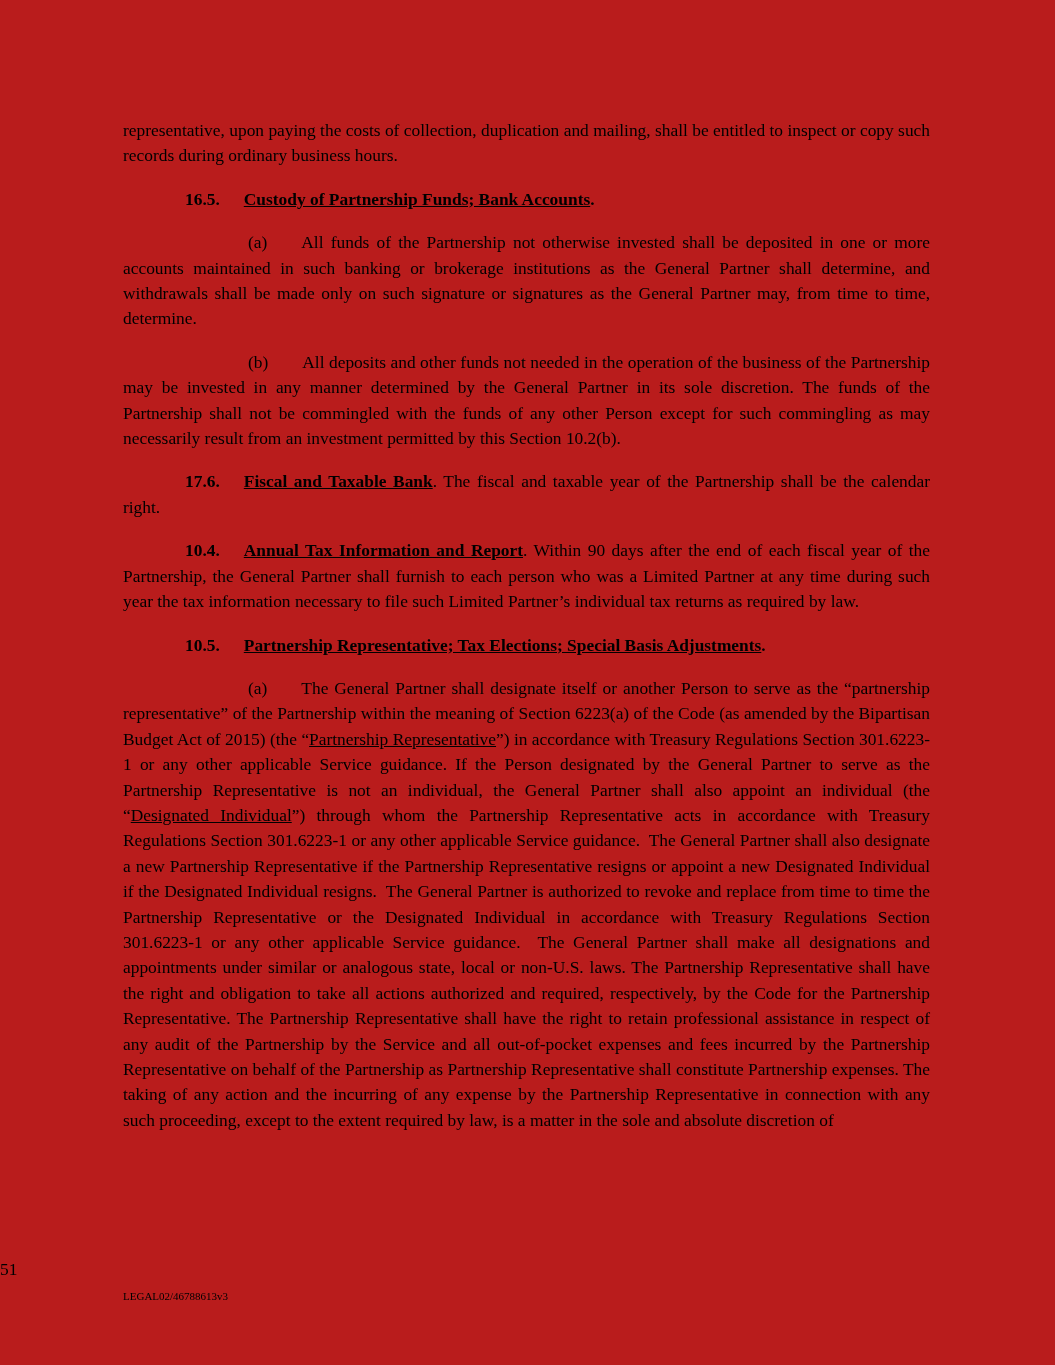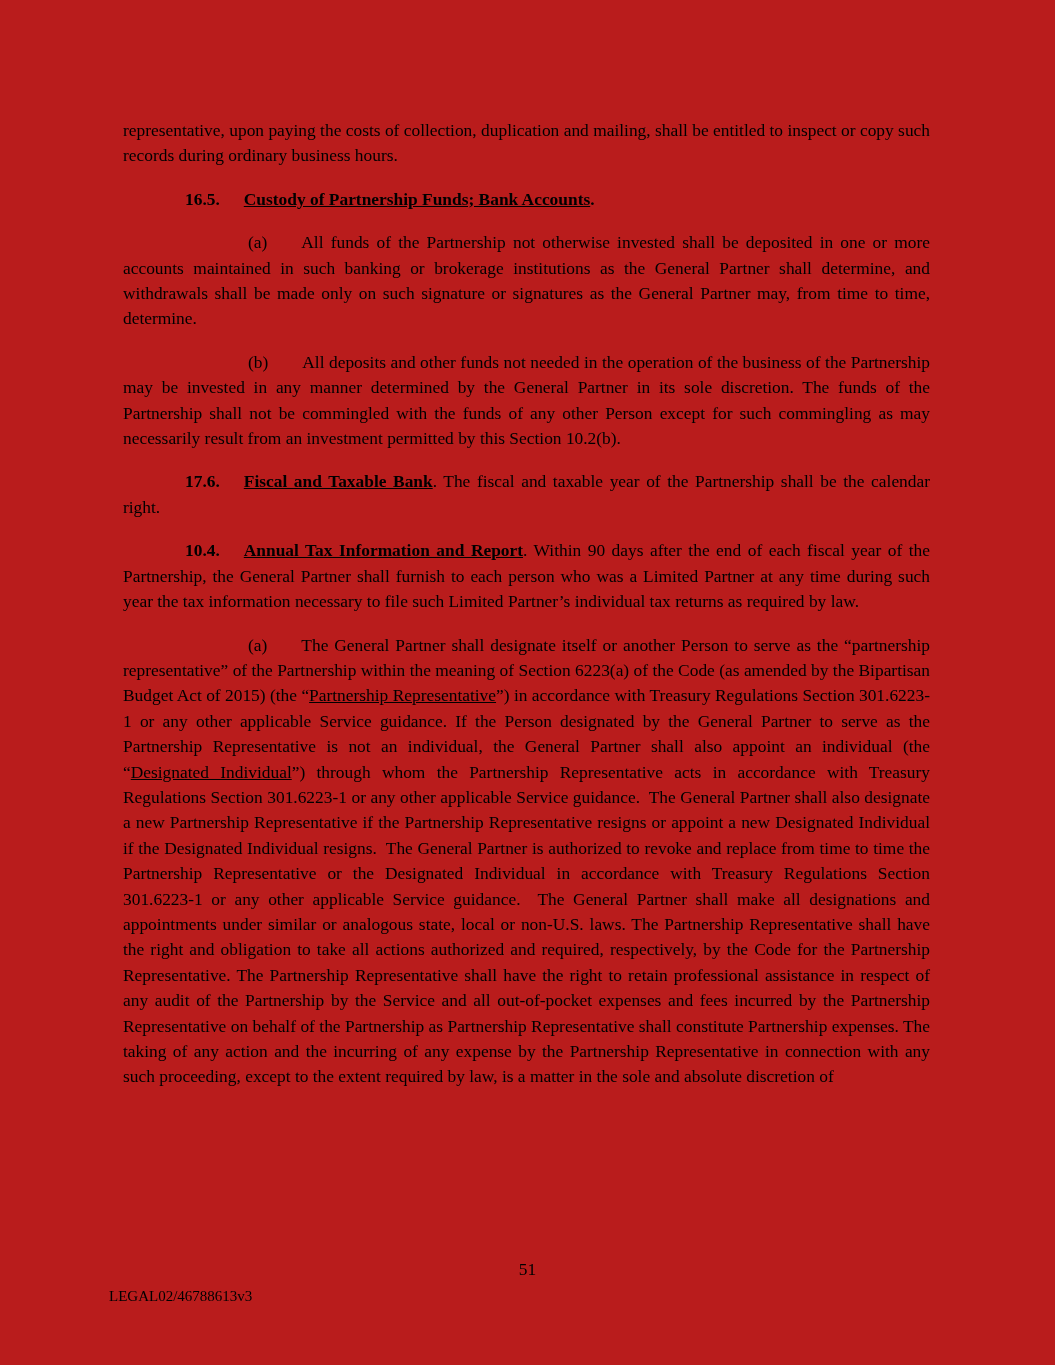"10.5. Partnership Representative; Tax" p.para { html: none -> <p><span>10.5.</span><span></span><span>Partnership Representative; Tax Elections; Special Basis Adjustments</span><span>.</span></p> }
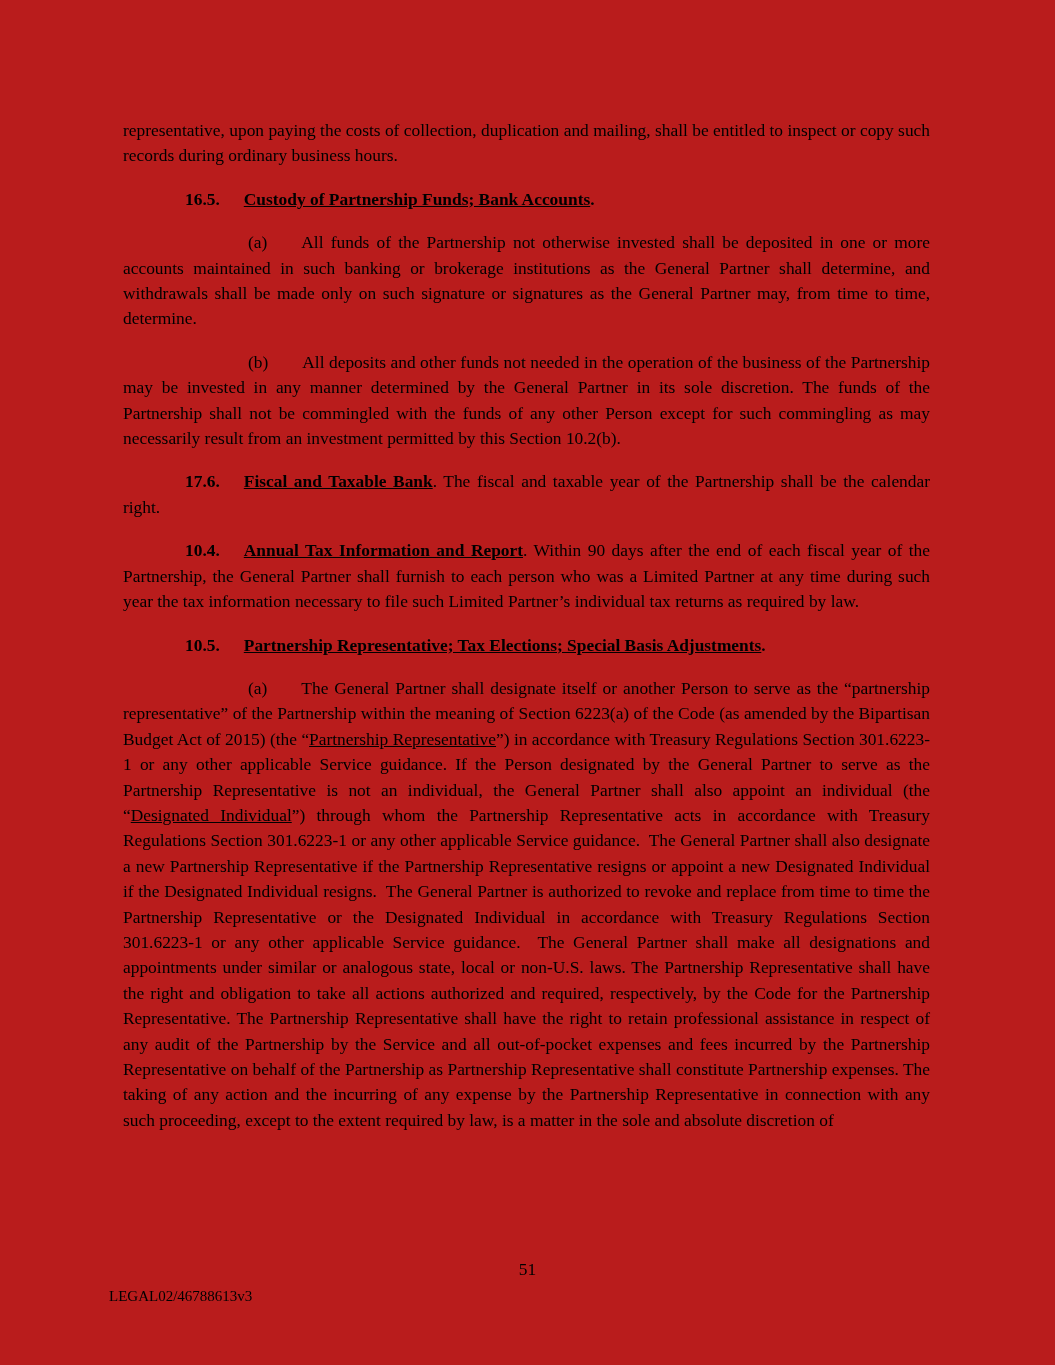"51" .page-number { text-align: center -> none }
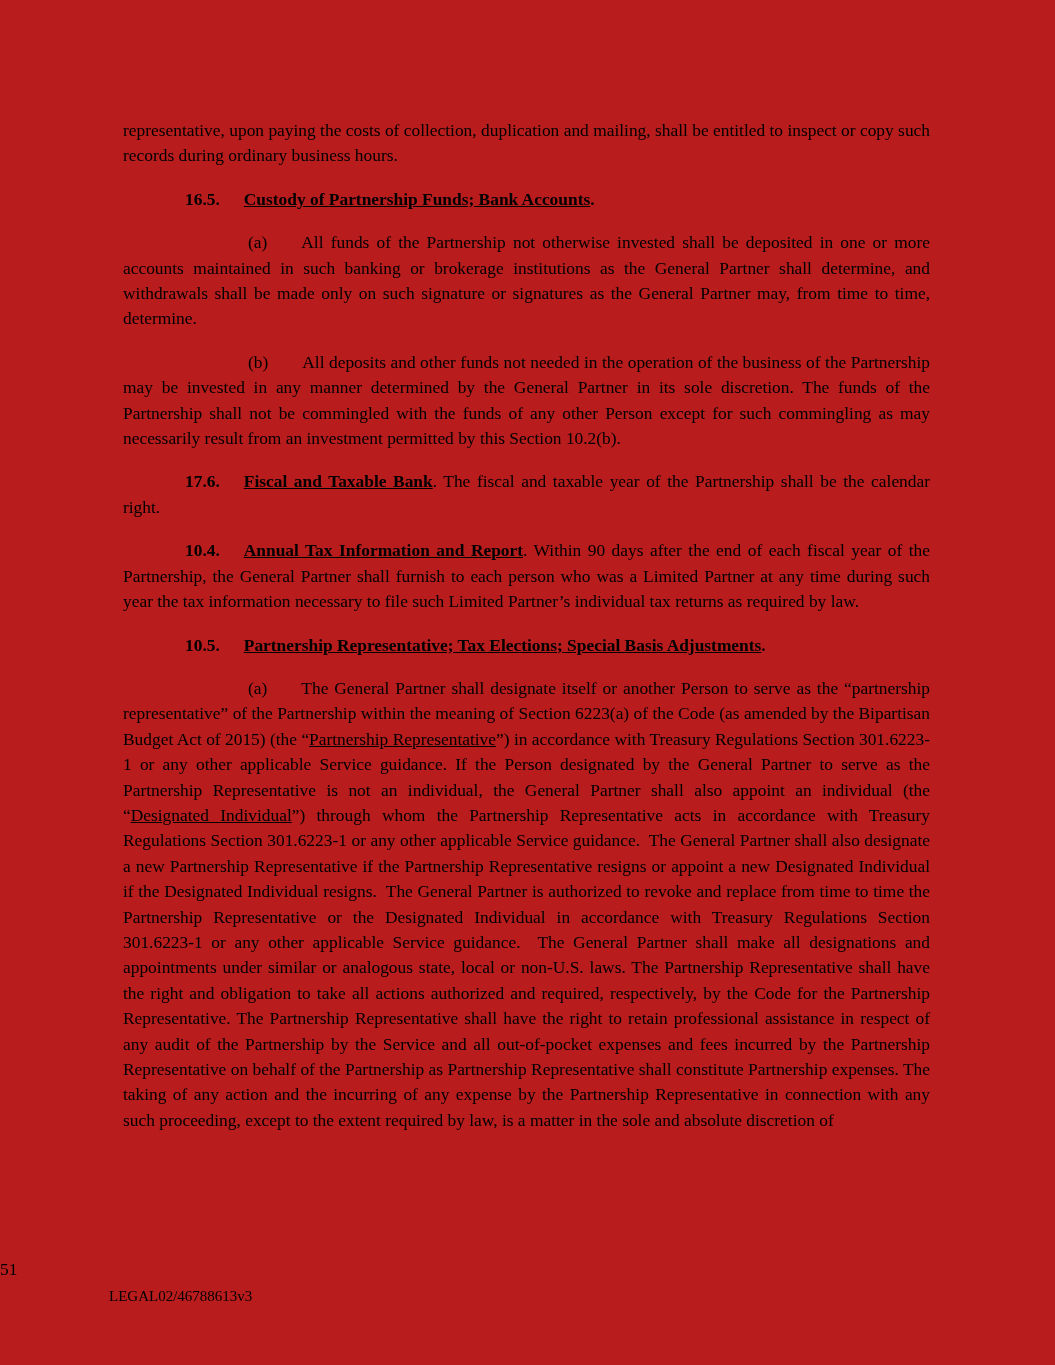"LEGAL02/46788613v3" .doc-id { font-size: 15px -> 11px; left: 109px -> 123px }
